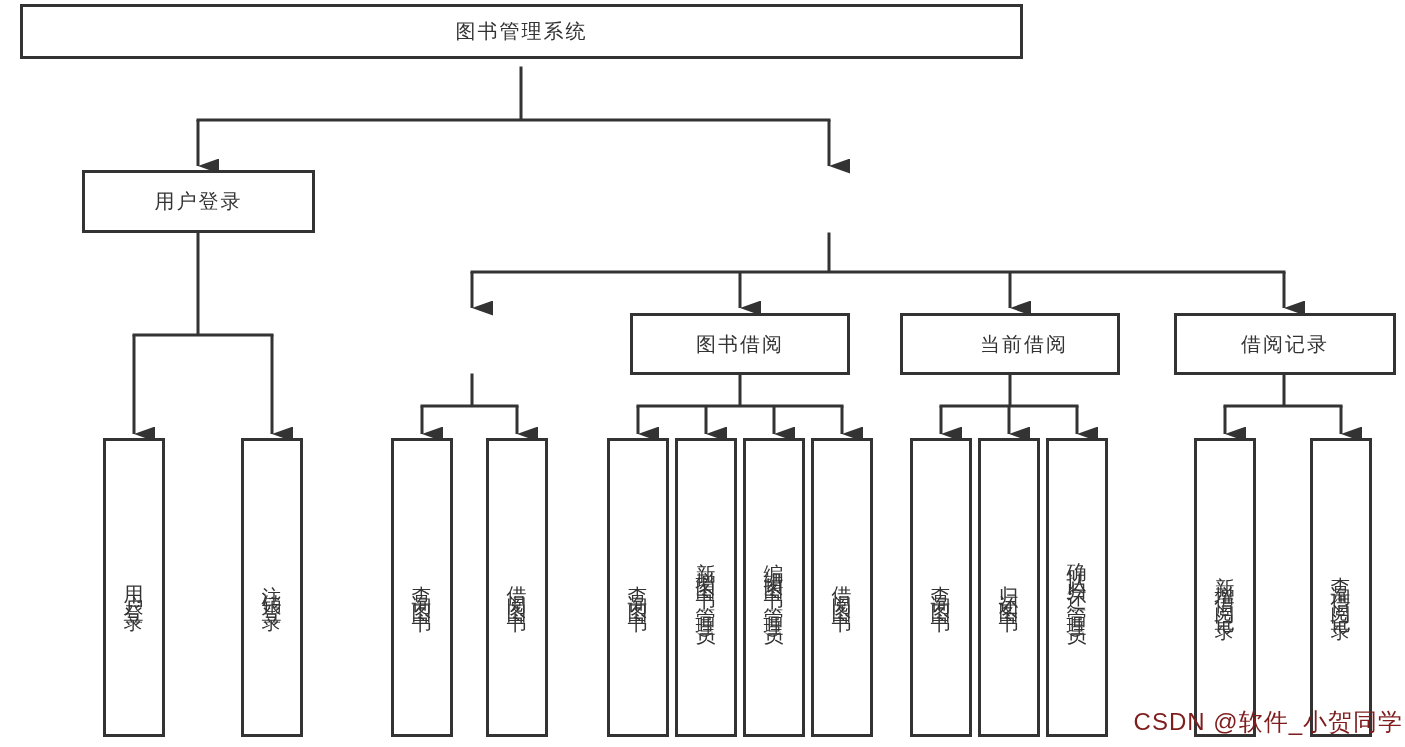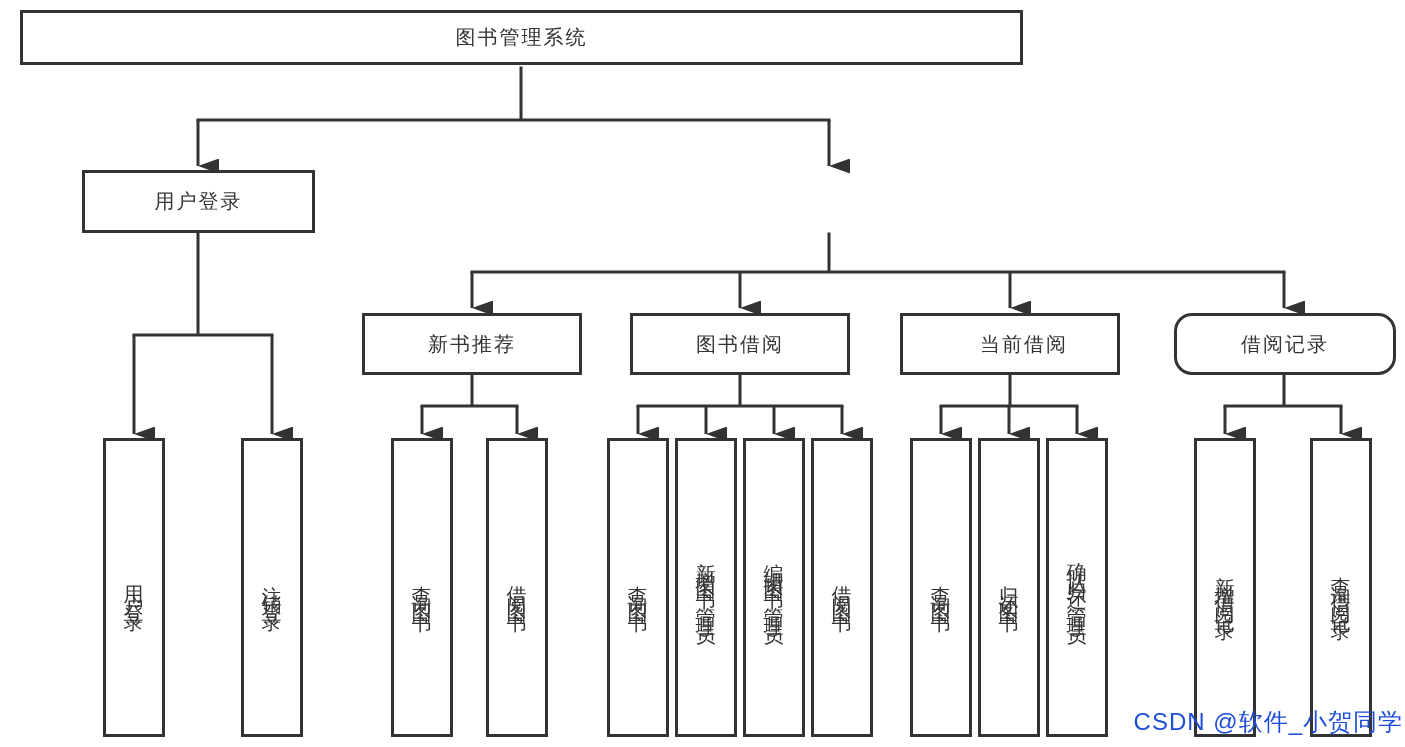"图书管理系统" .root { top: 10px -> 4px }
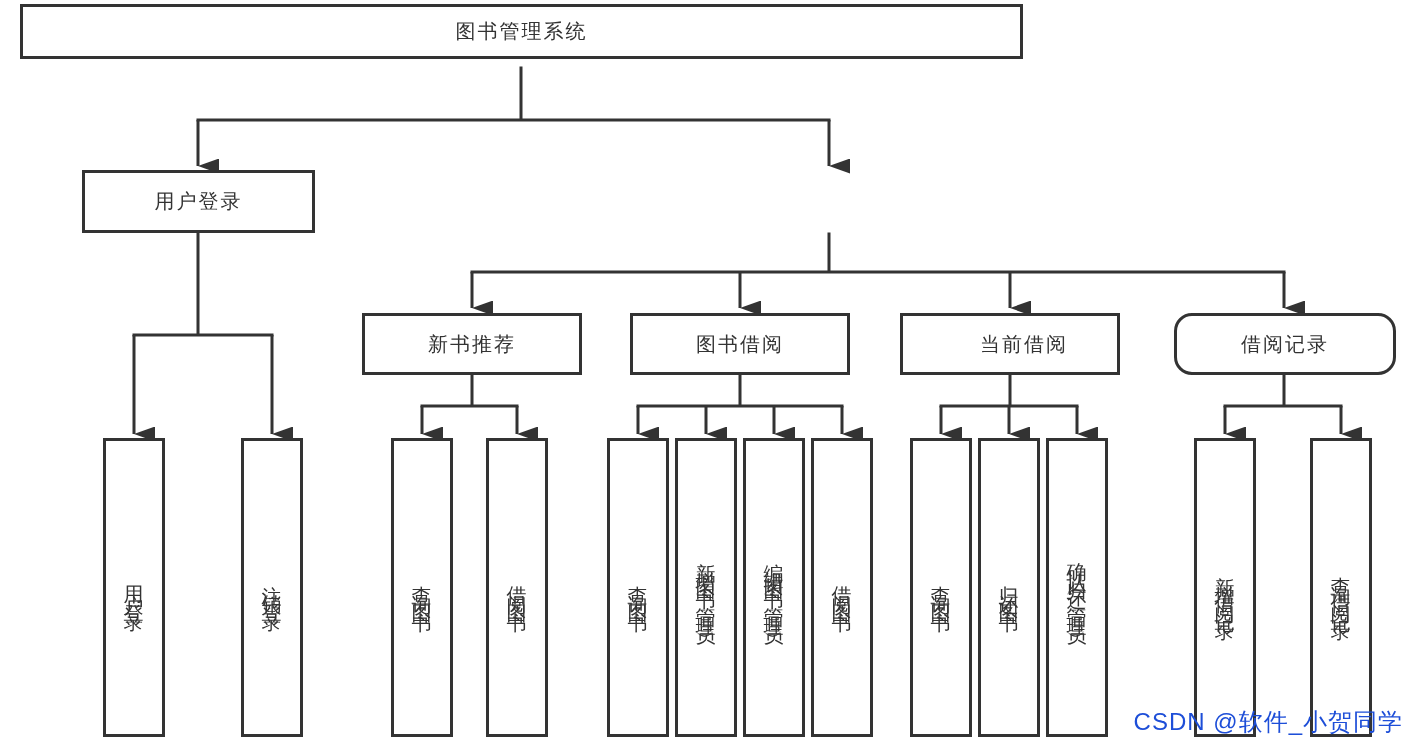"新书推荐" div.box { html: <div> <span>新书推荐</span> </div> -> none }
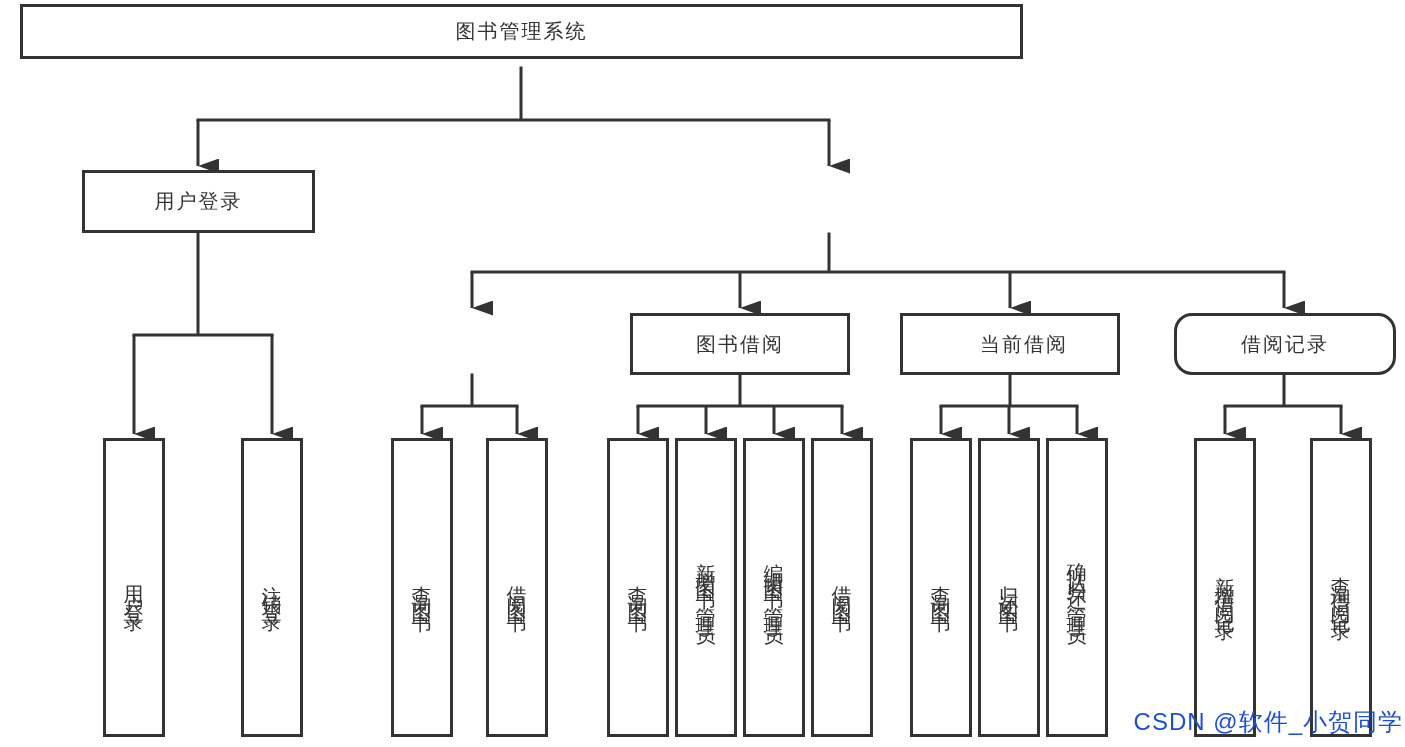"借阅记录" div.box { border-radius: 18px -> none }
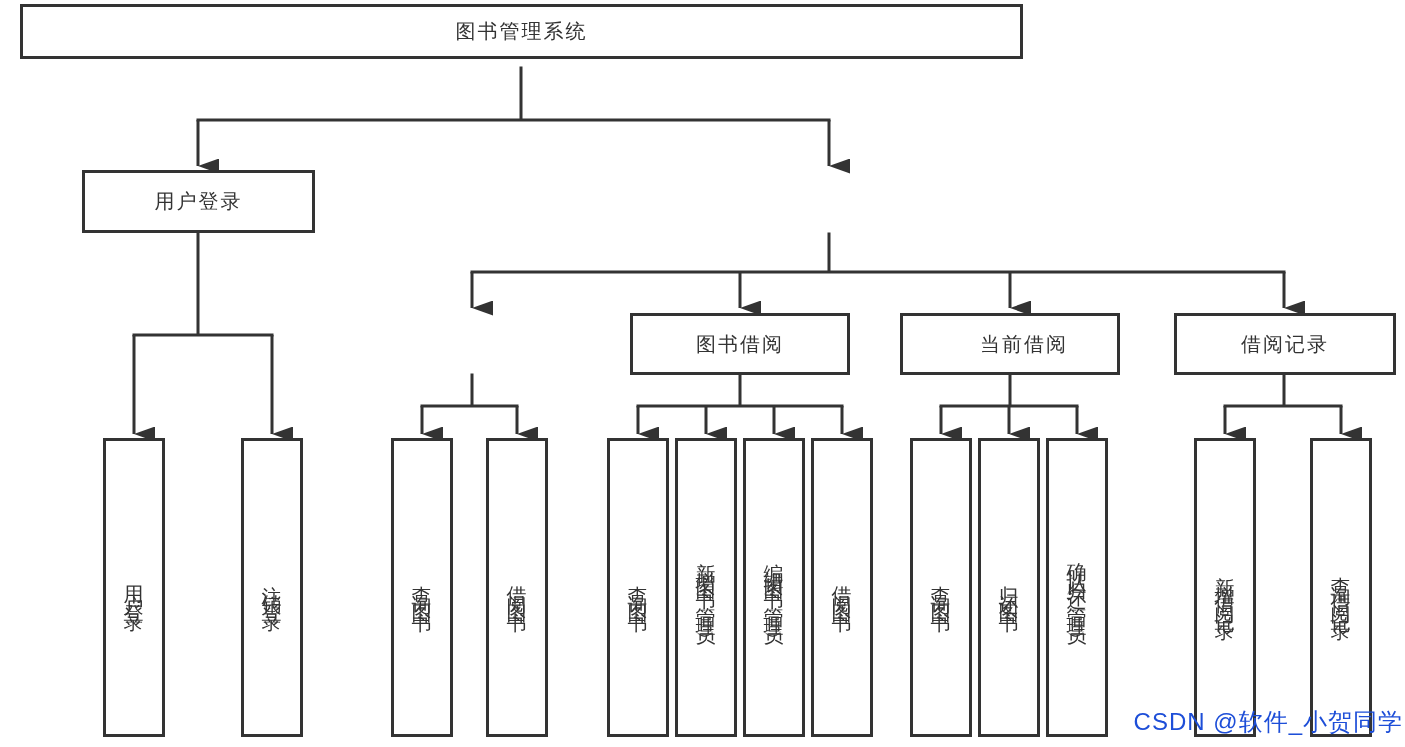"CSDN @软件_小贺同学" .watermark { color: #1d4ed8 -> #7f1d1d }
